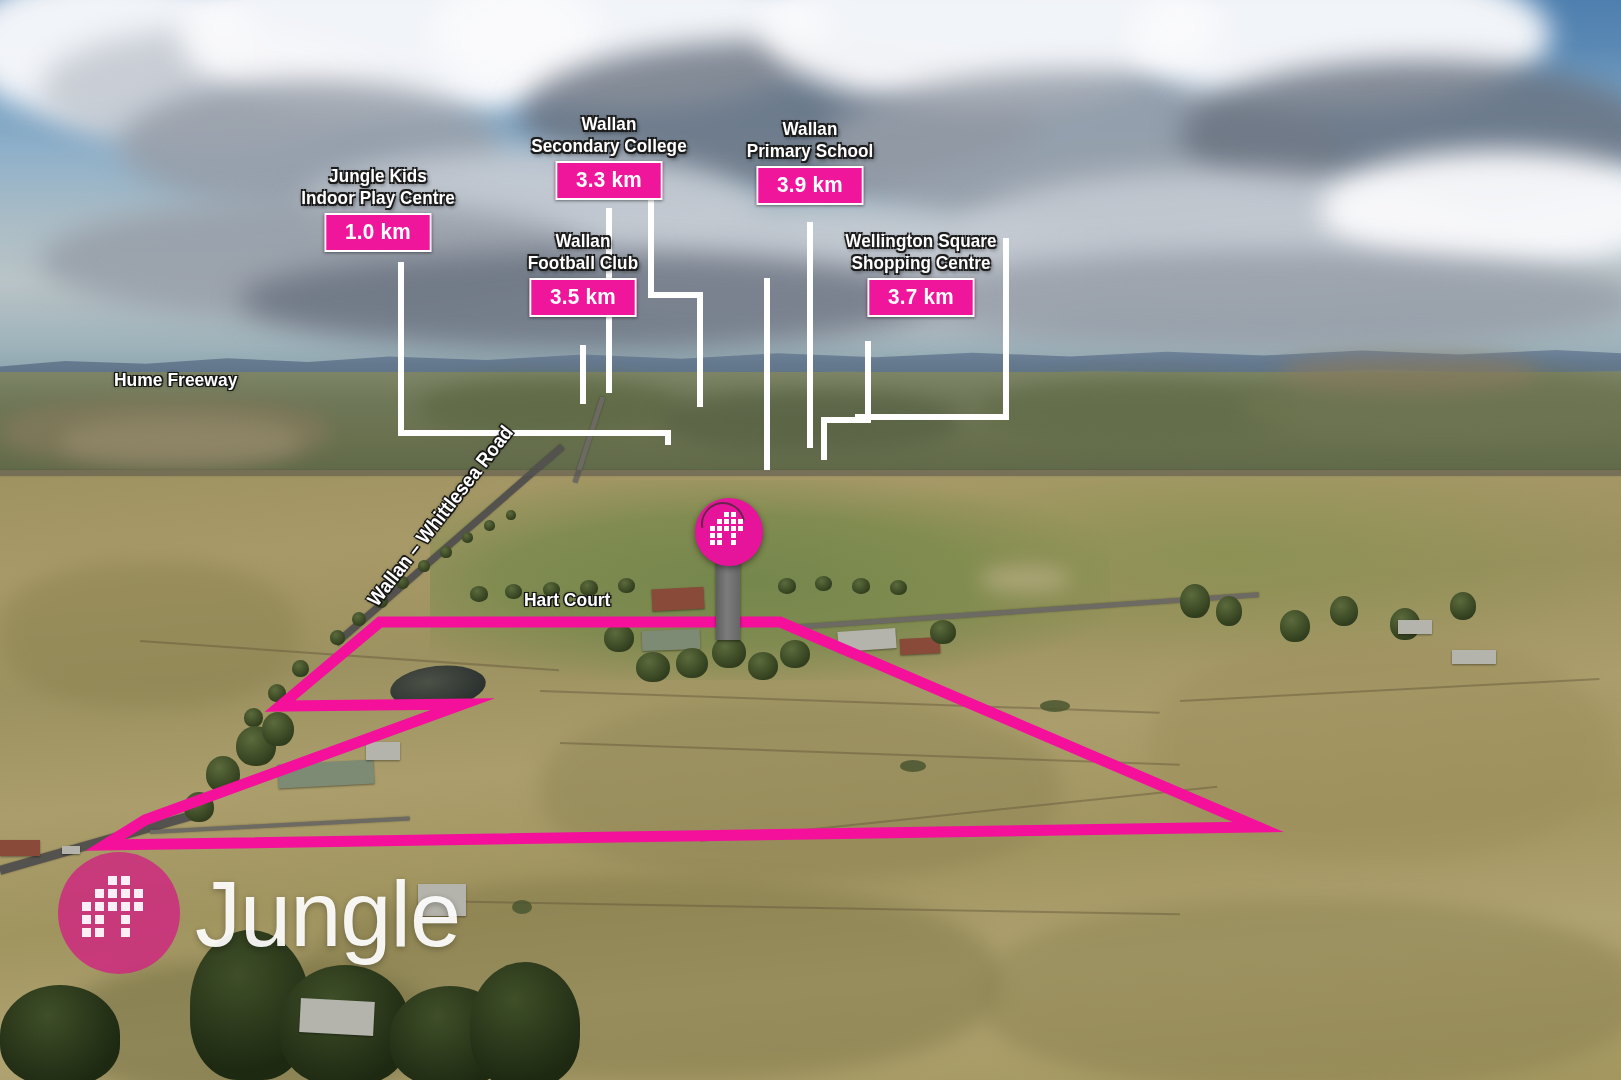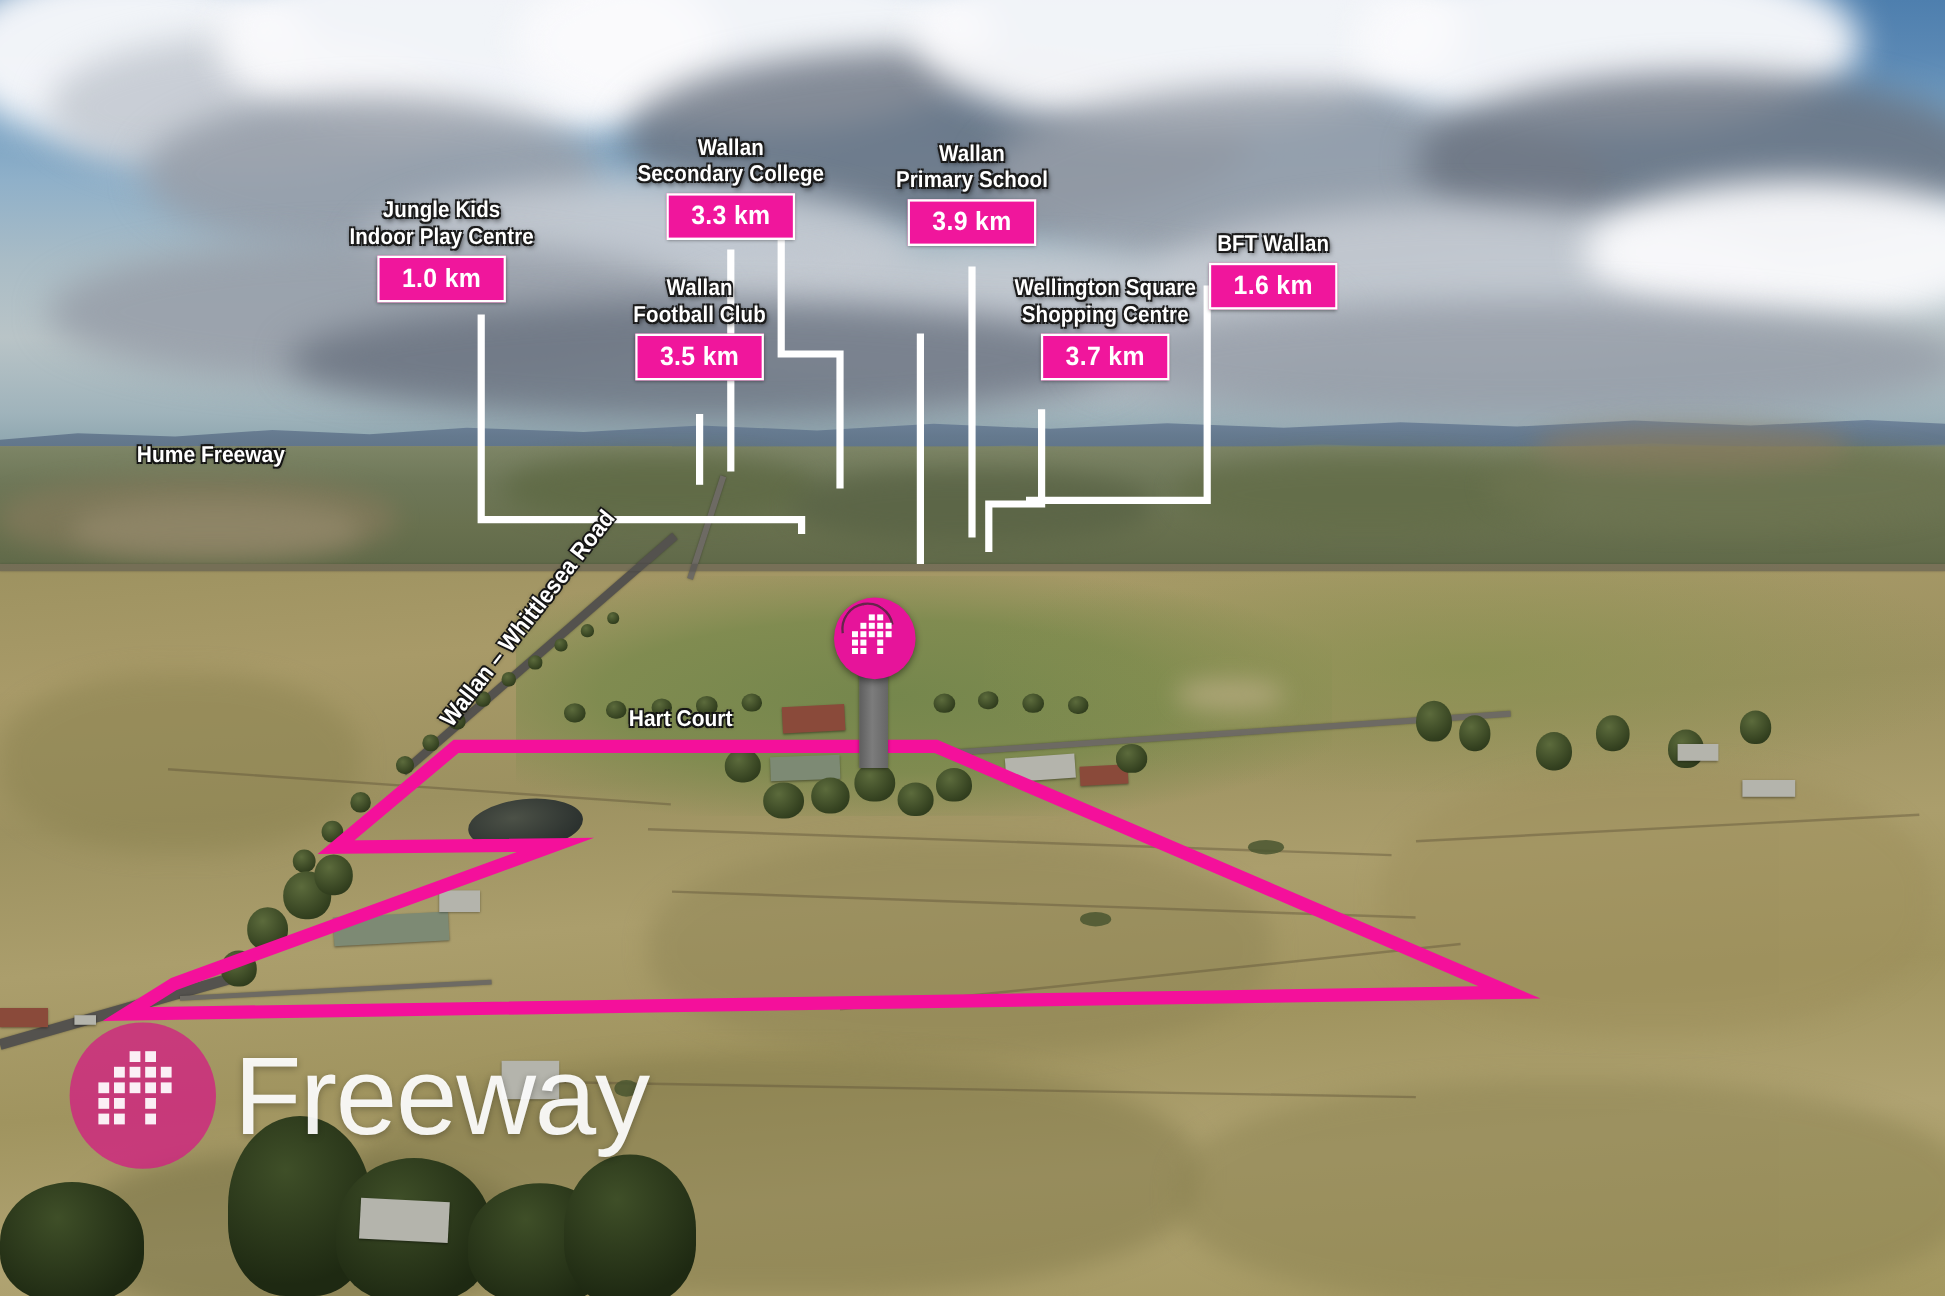"Jungle Kids" div.callout { left: 252px -> 262px }
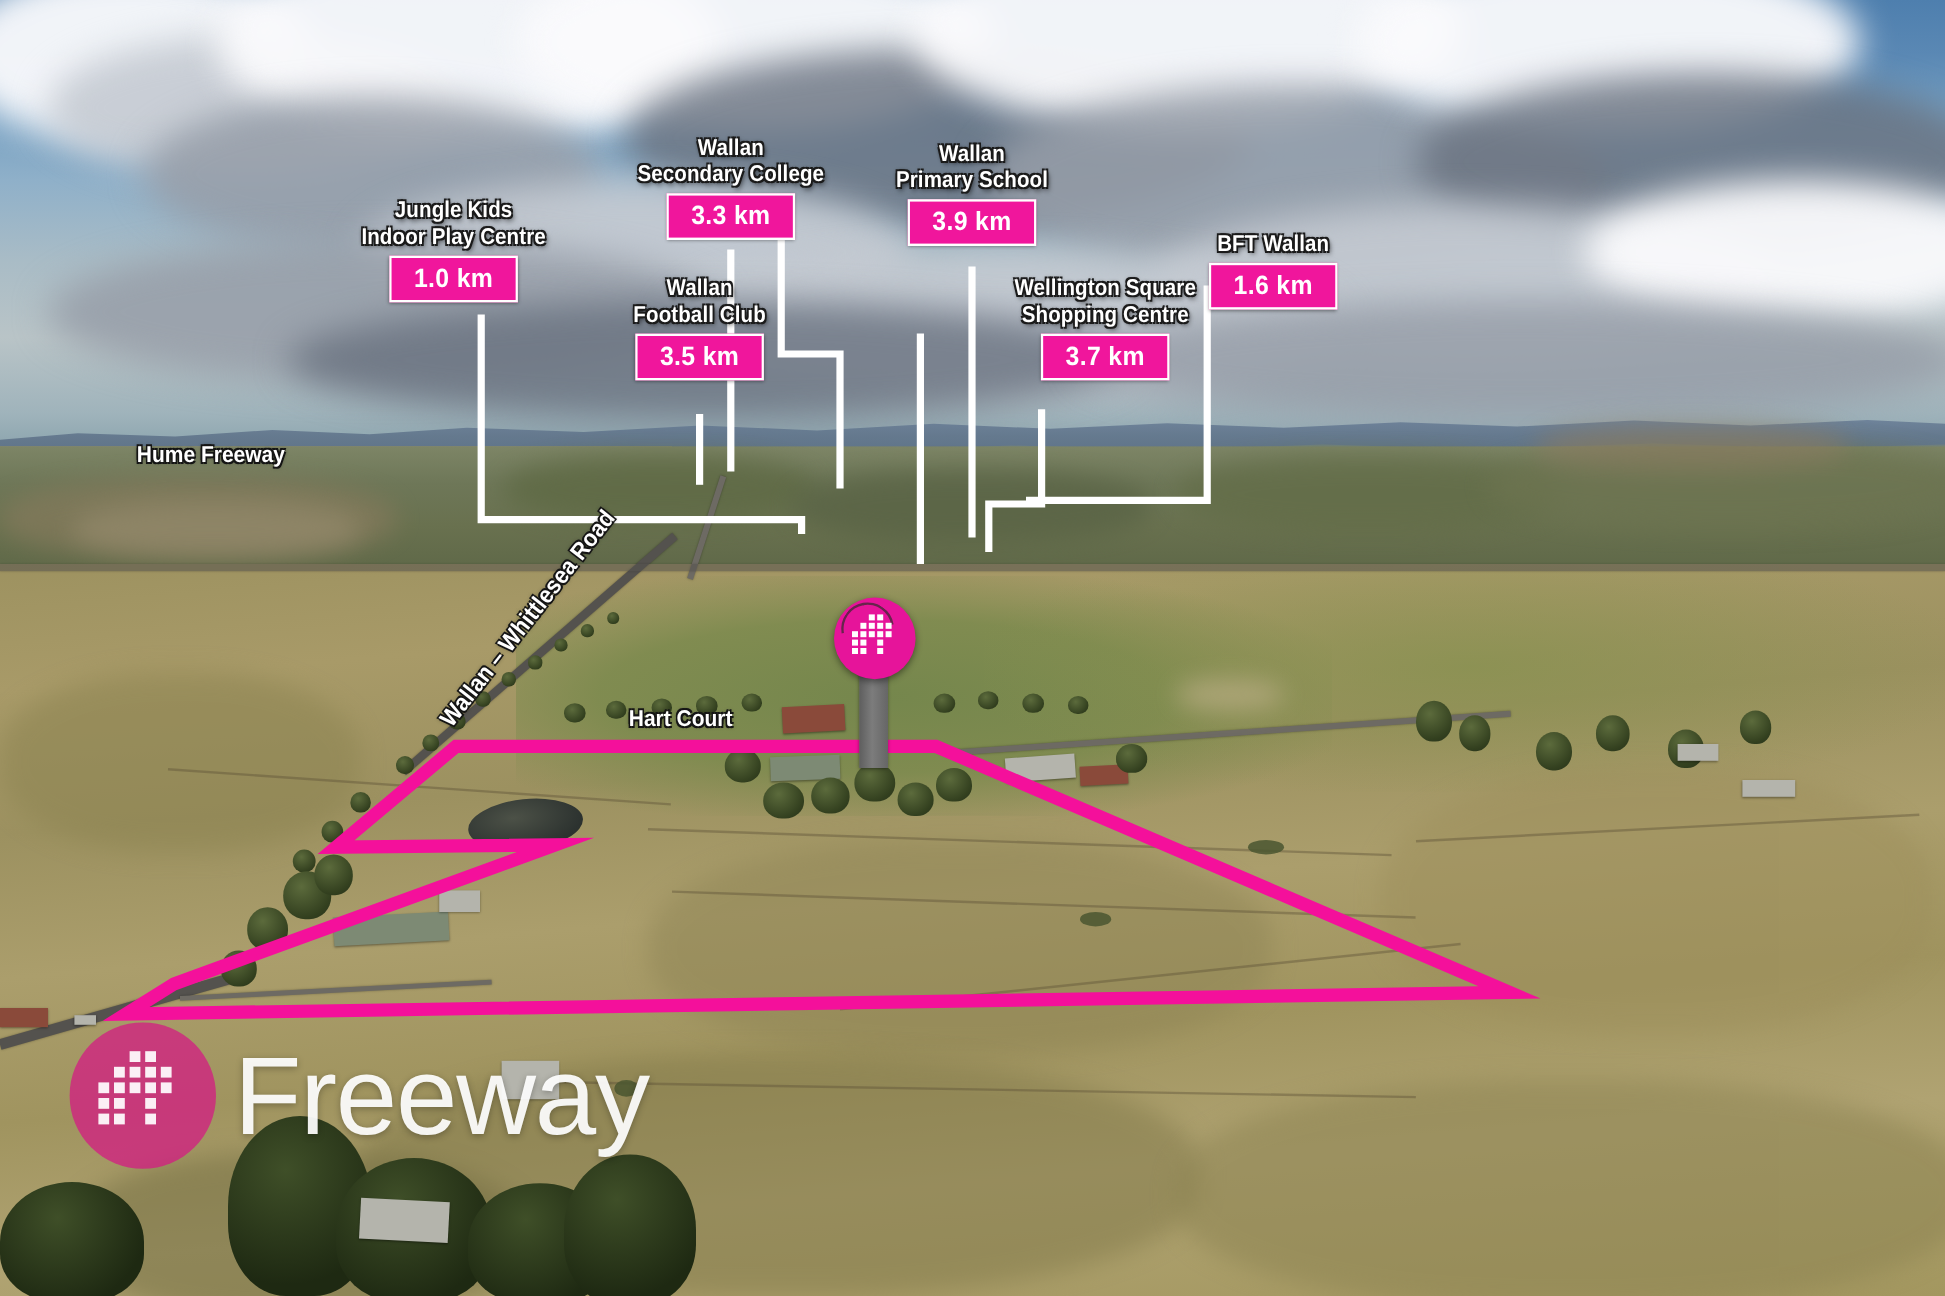"BFT Wallan" div.callout { html: <div> <div>BFT Wallan</div> <div>1.6 km</div> </div> -> none }
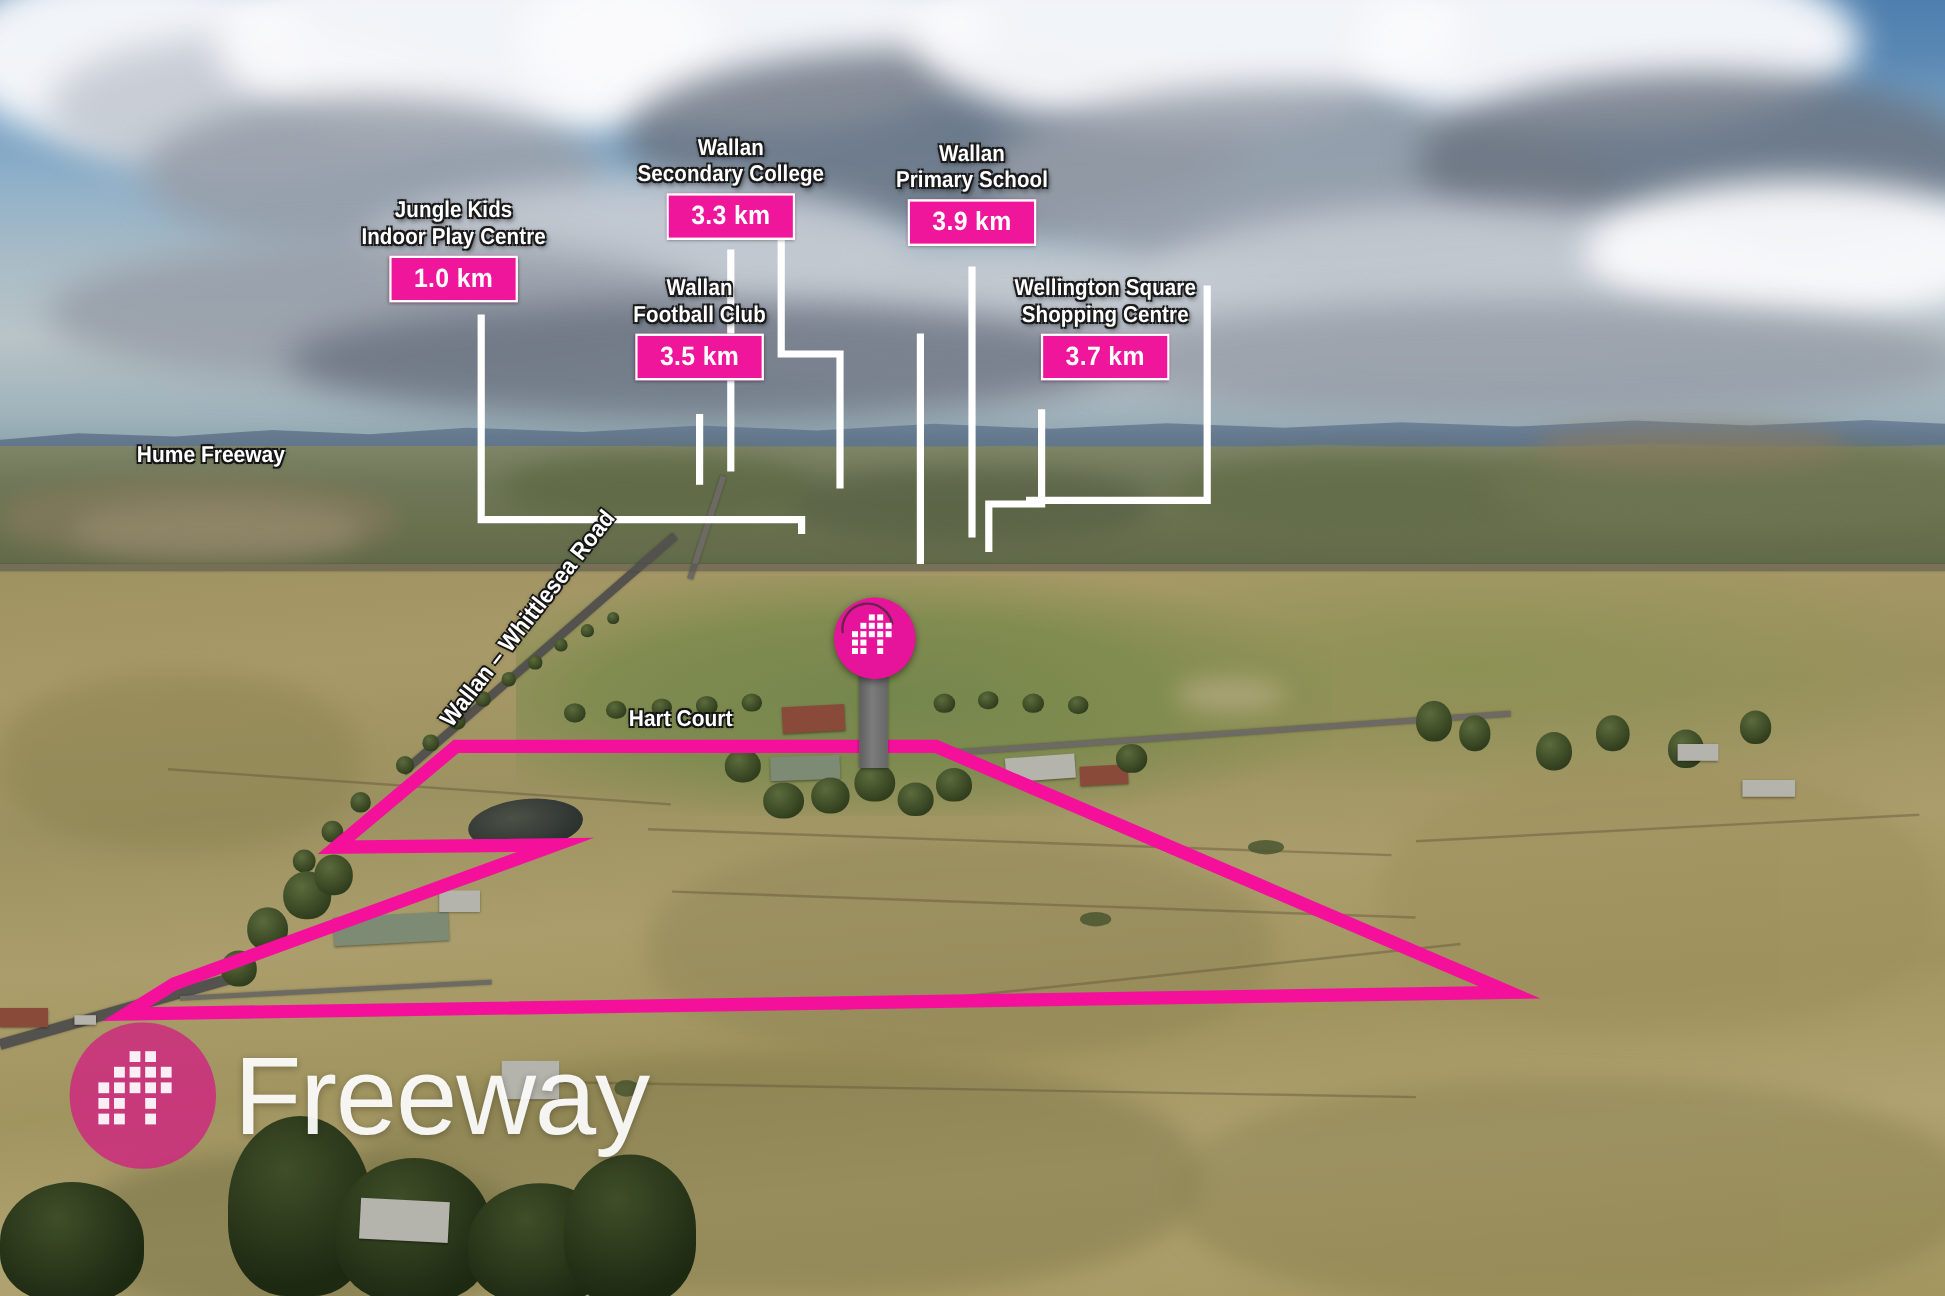"Freeway" div { text: Freeway -> Jungle }
